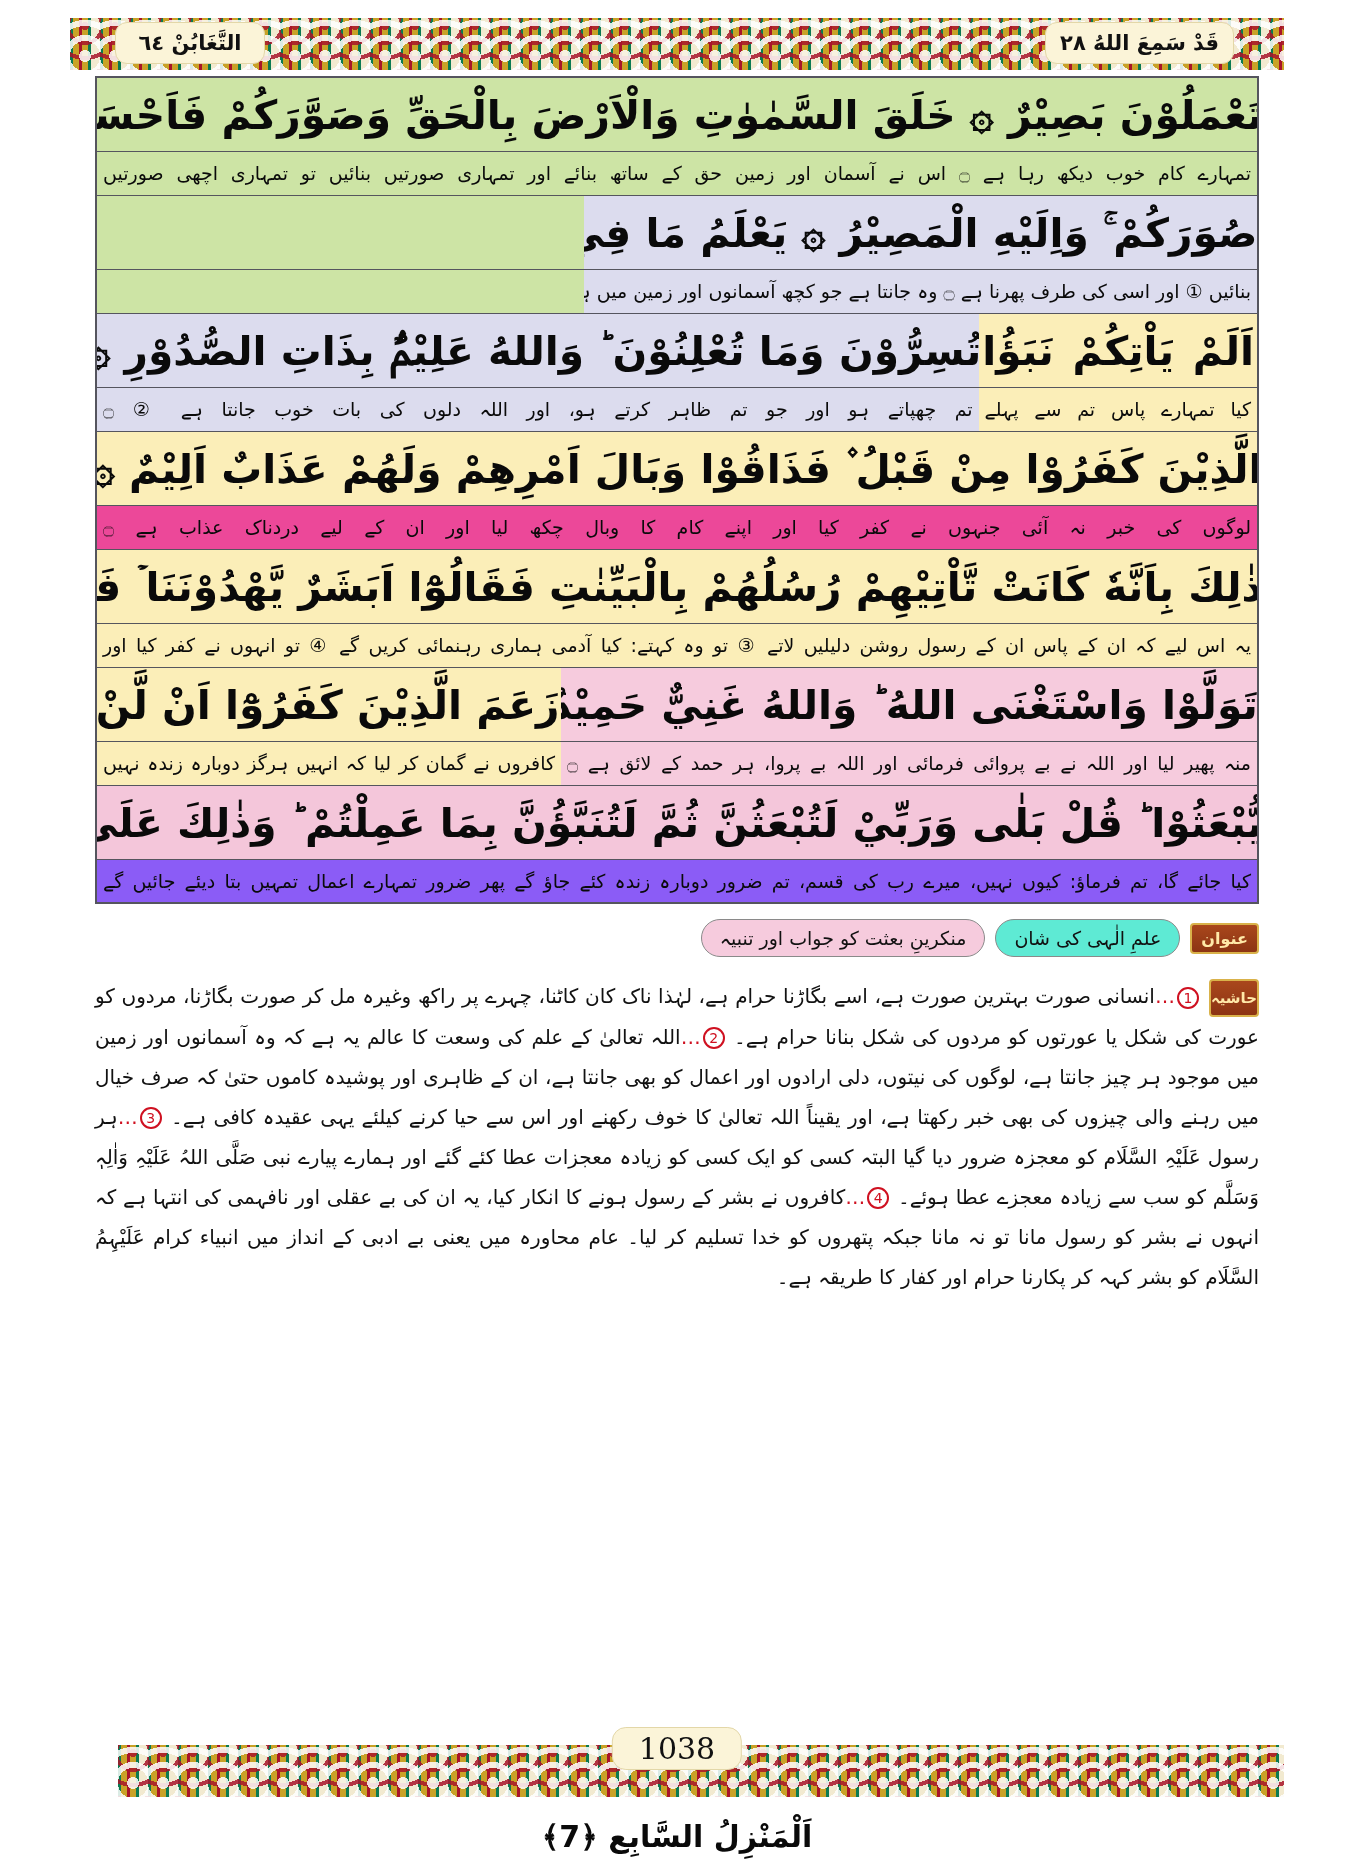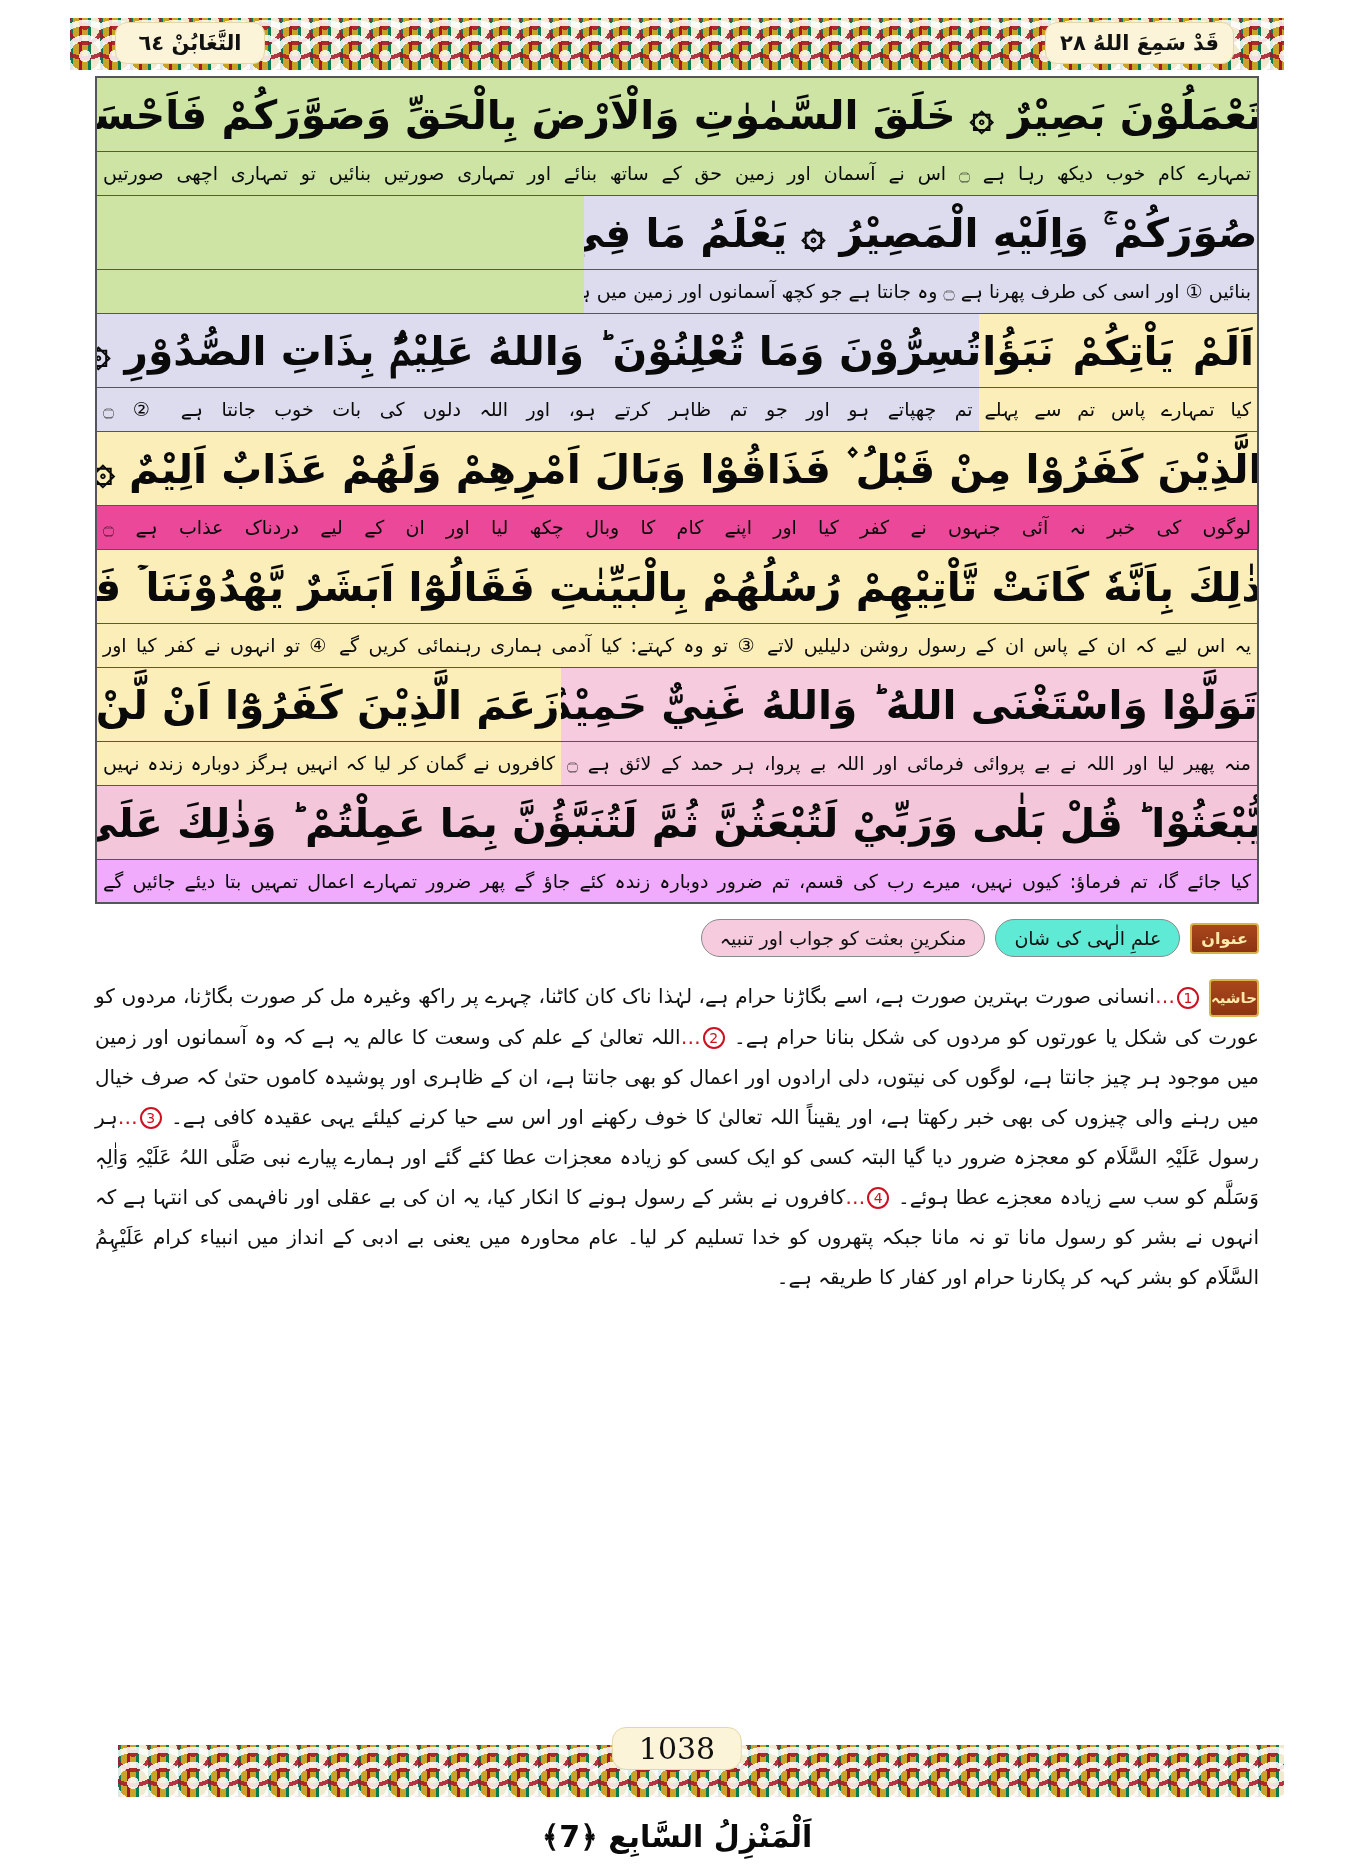"کیا جائے گا، تم فرماؤ:" div.seg { background: #f0abfc -> #8b5cf6 }
